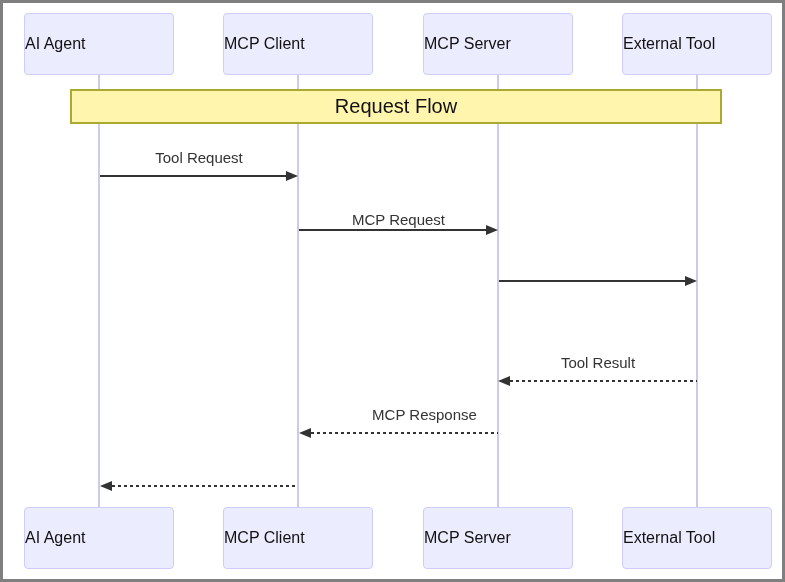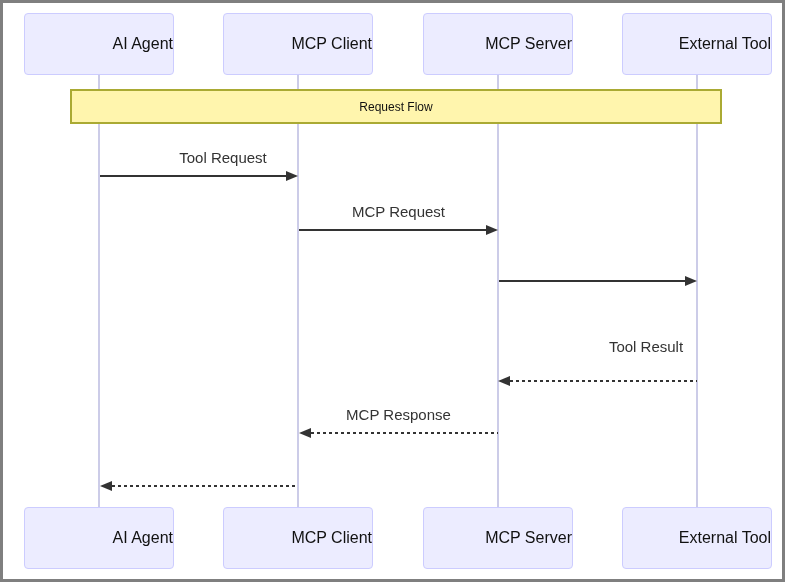"AI Agent" .actor { justify-content: flex-end -> flex-start }
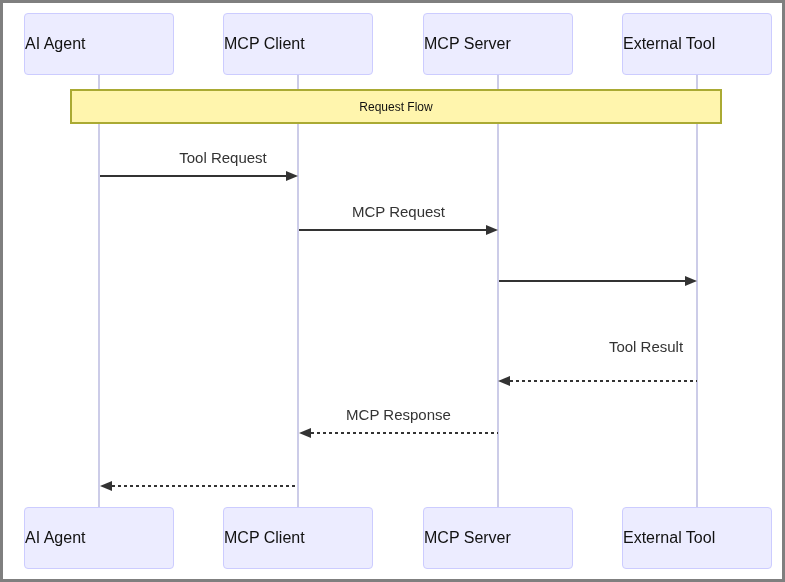"Request Flow" .section { font-size: 12px -> 20px }
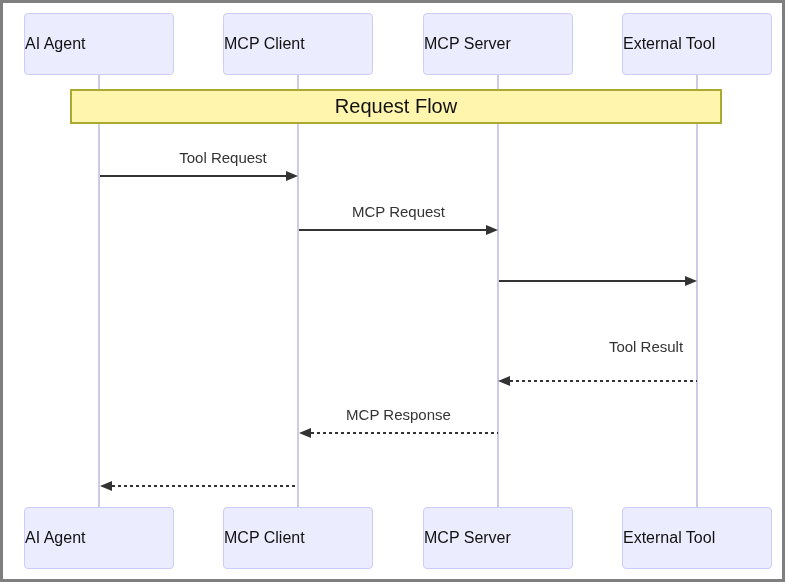"Tool Request" div.msg-label { margin-left: 24px -> none }
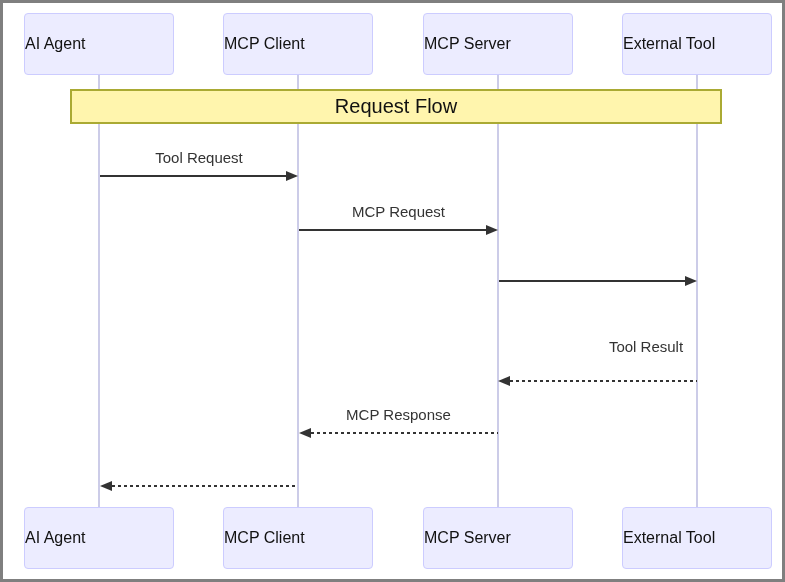"MCP Request" div.msg-label { top: 199px -> 207px }
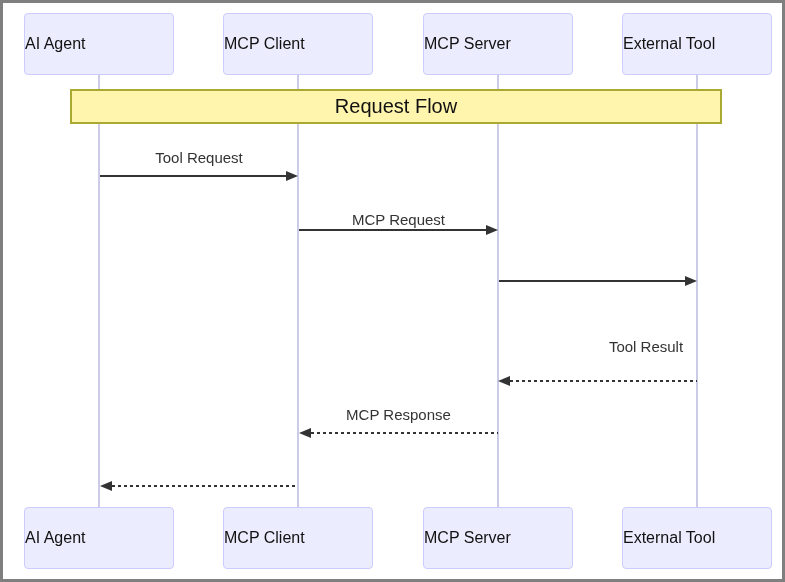"Tool Result" div.msg-label { padding-left: 48px -> none; top: 334px -> 350px }
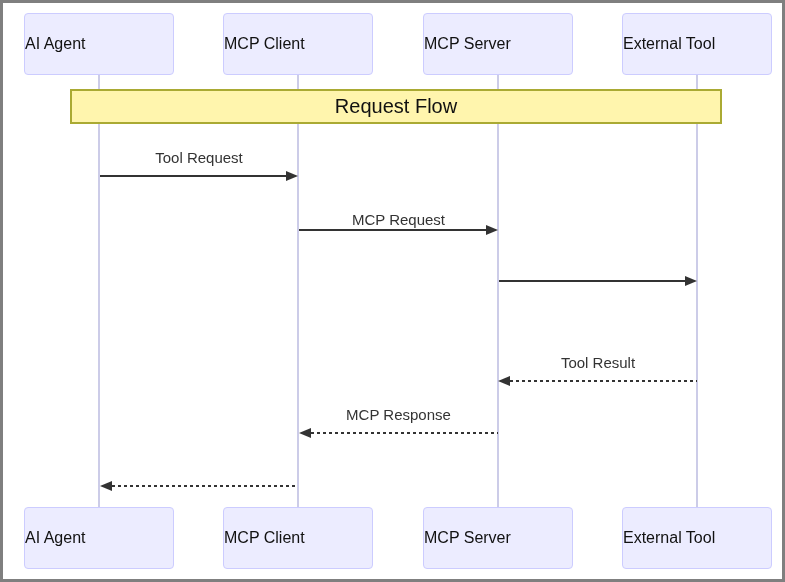"MCP Response" div.msg-label { padding-left: none -> 26px }
